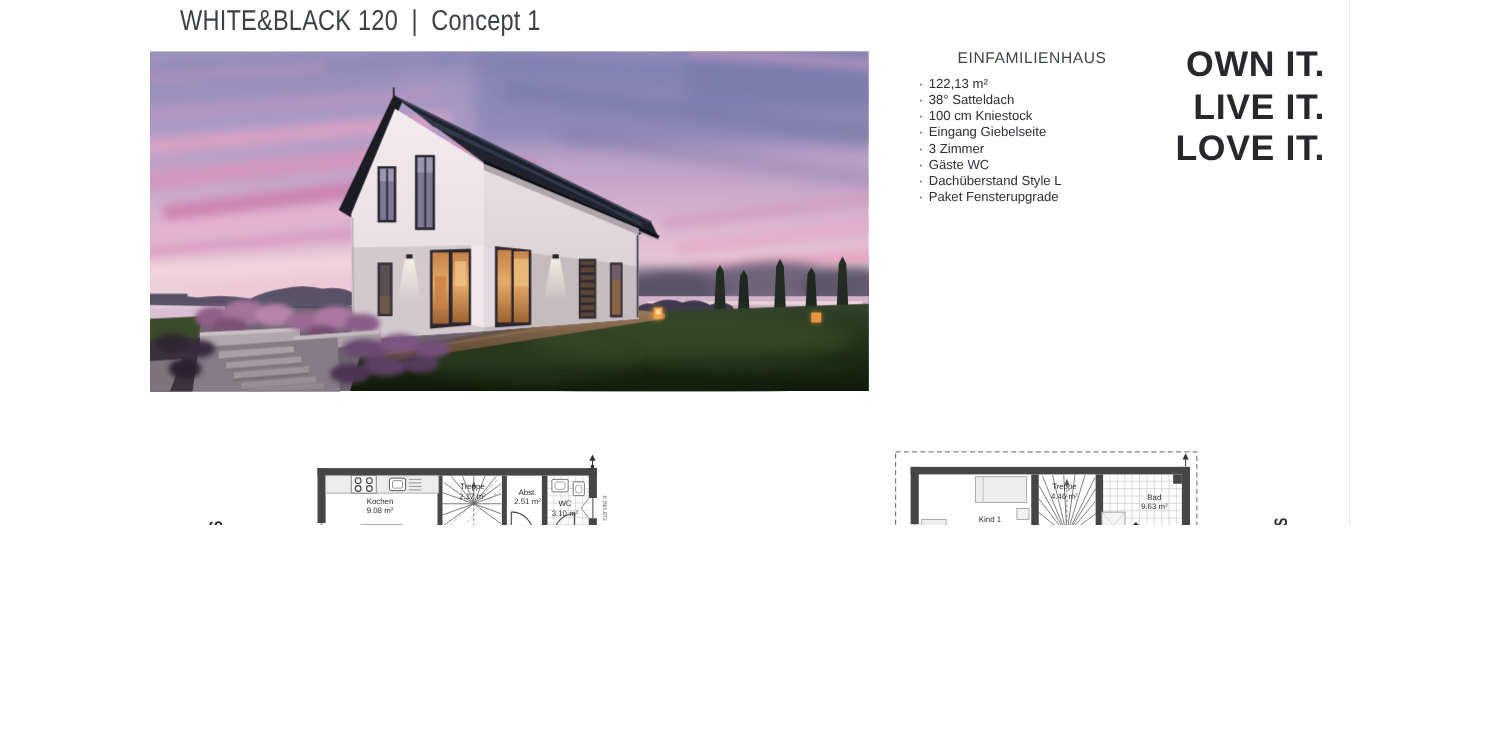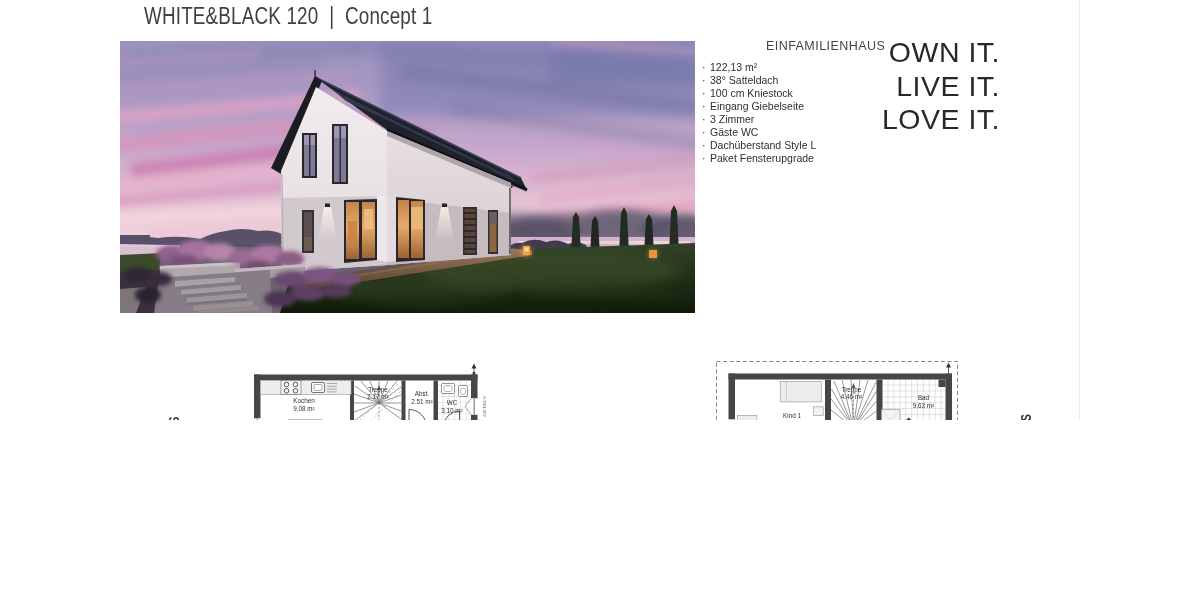"· 122,13 m²" .specs { left: 702px -> 735px }
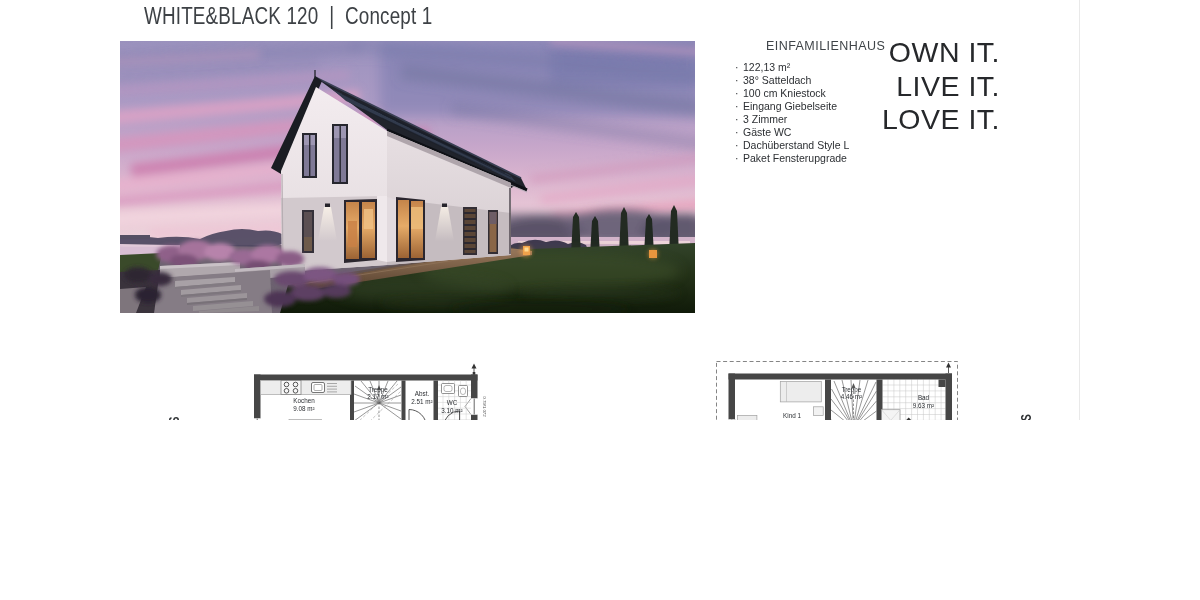"OWN IT." .ownit { font-weight: 400 -> 700; left: 800px -> 860px }
